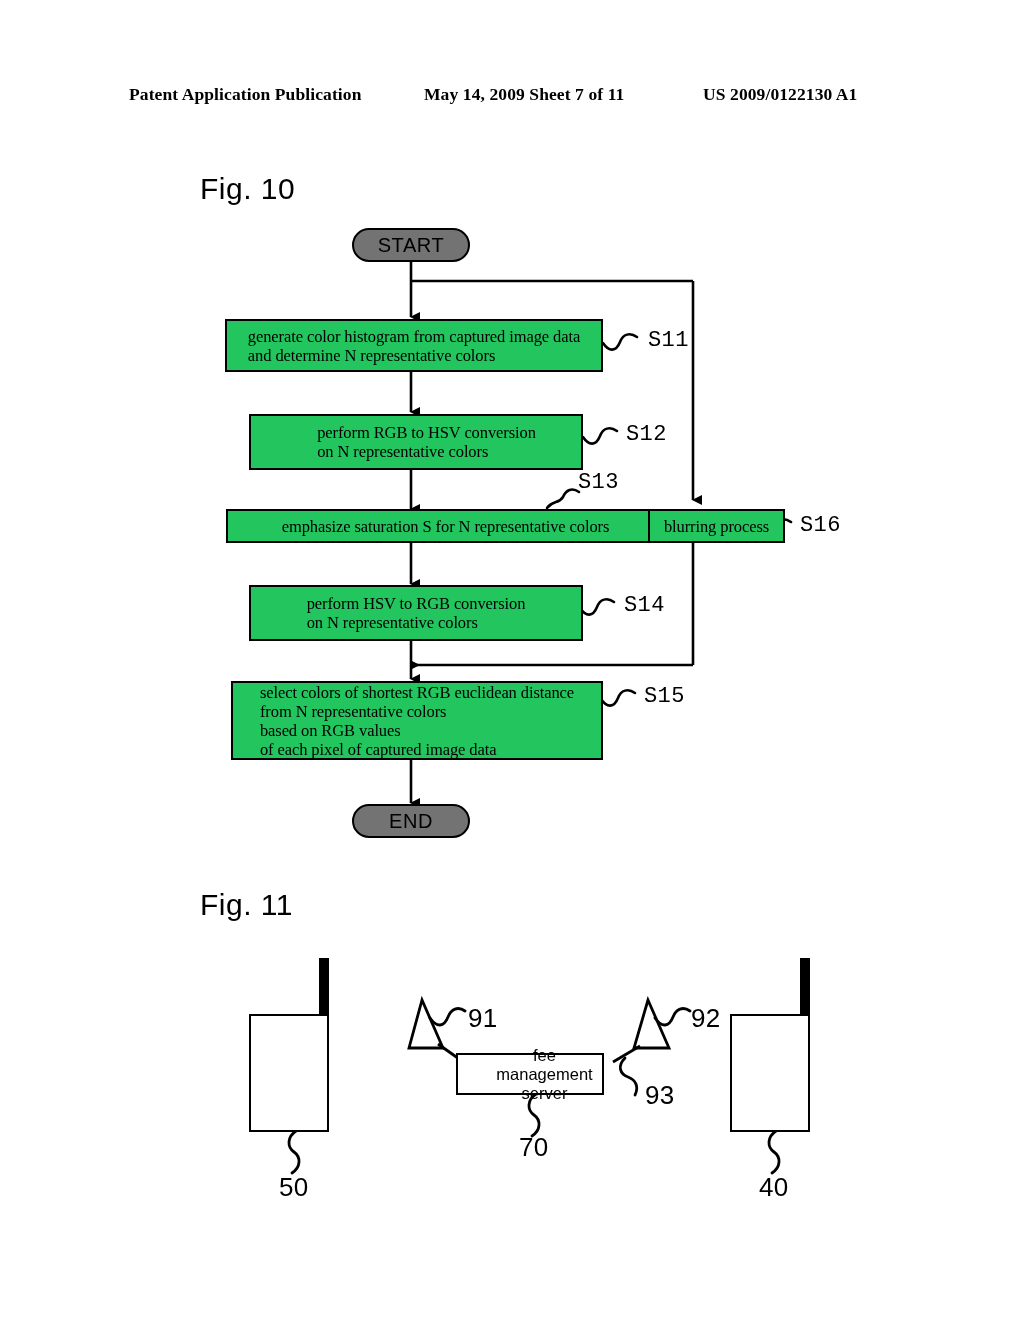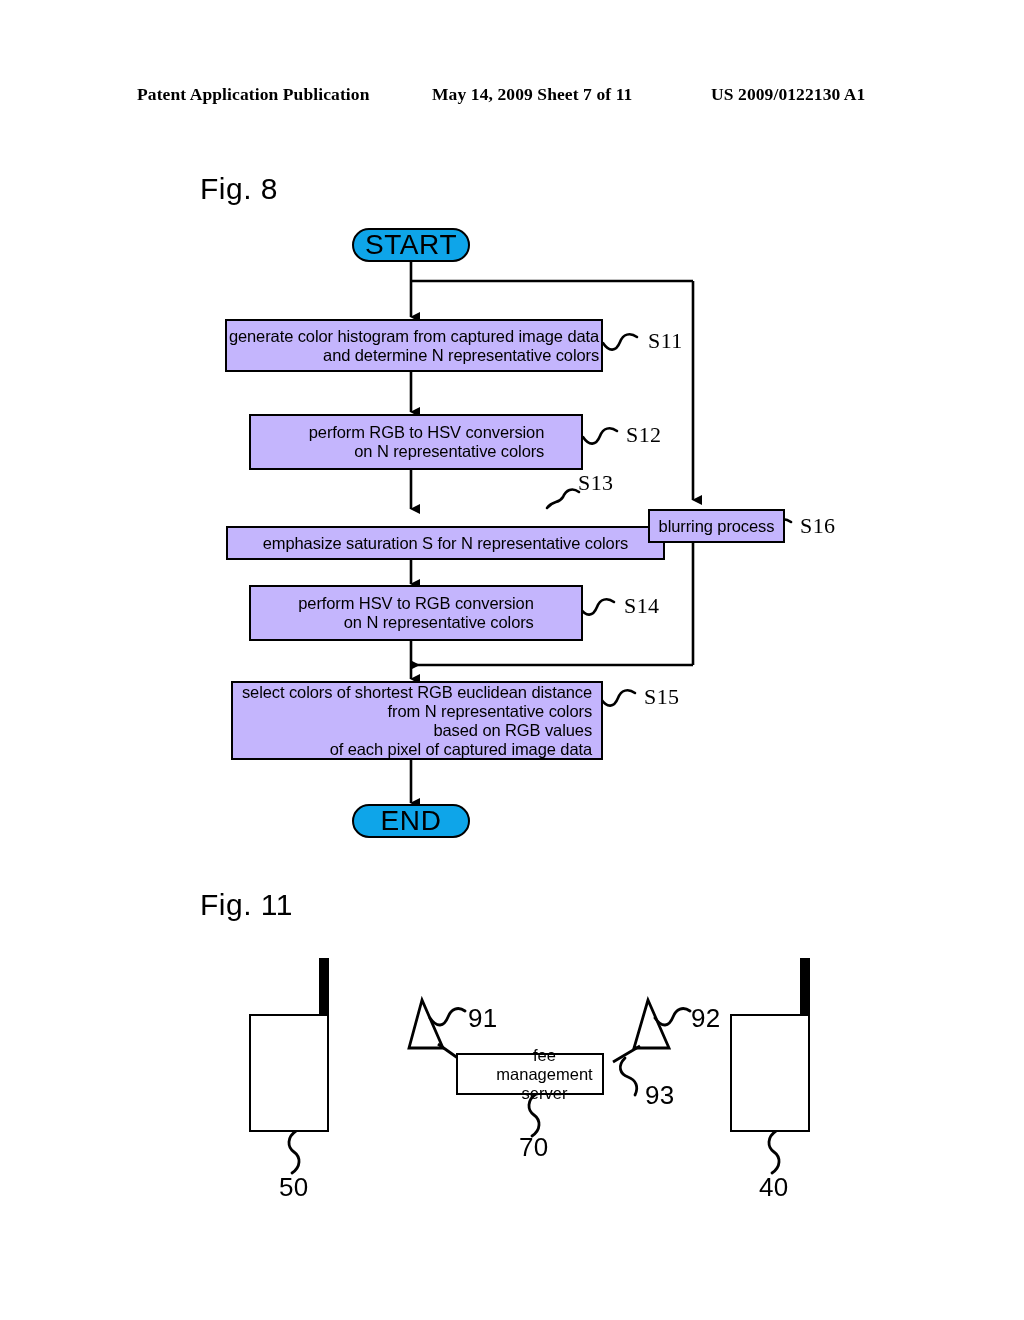"Patent Application Publication" #page-header { left: 8px -> 0 }
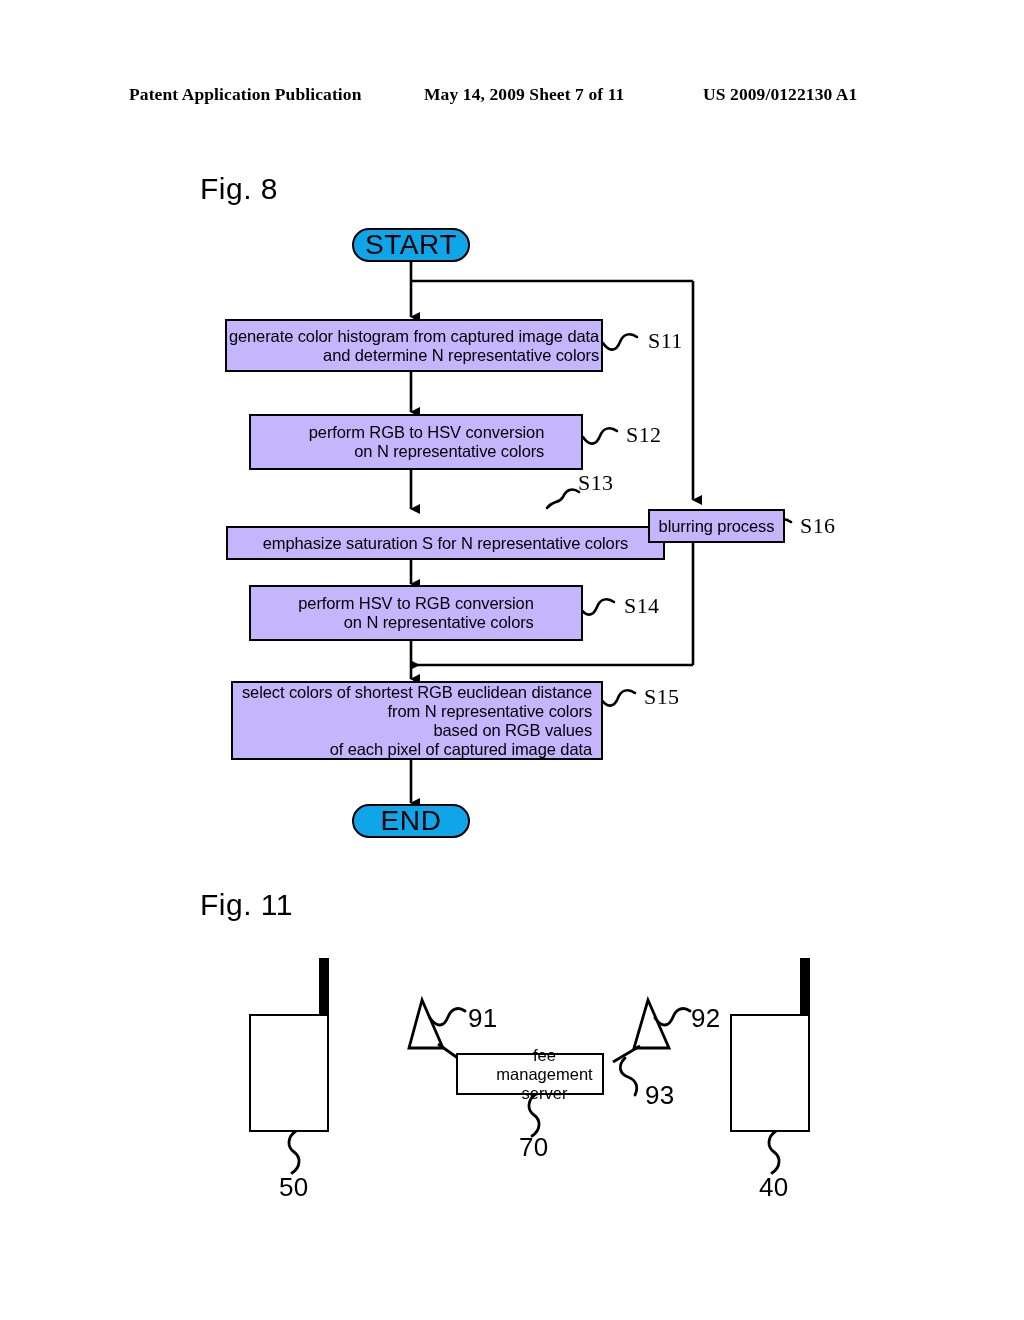"Fig. 8" div.fig-caption { text: 8 -> 10 }
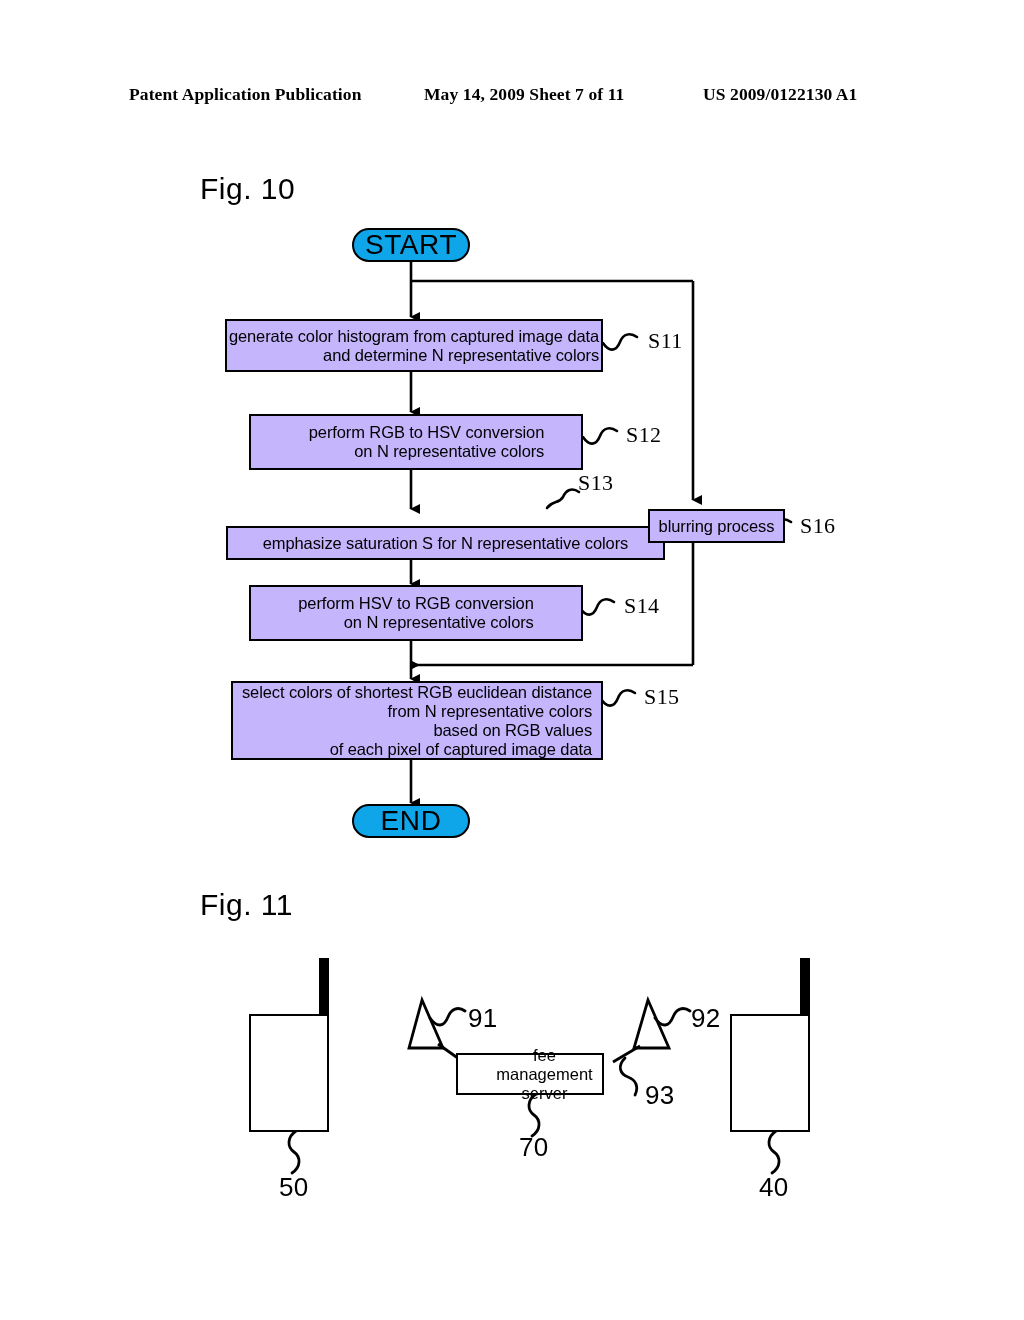"START" .terminator { background: #0ea5e9 -> #737373; font-size: 28px -> 20px }
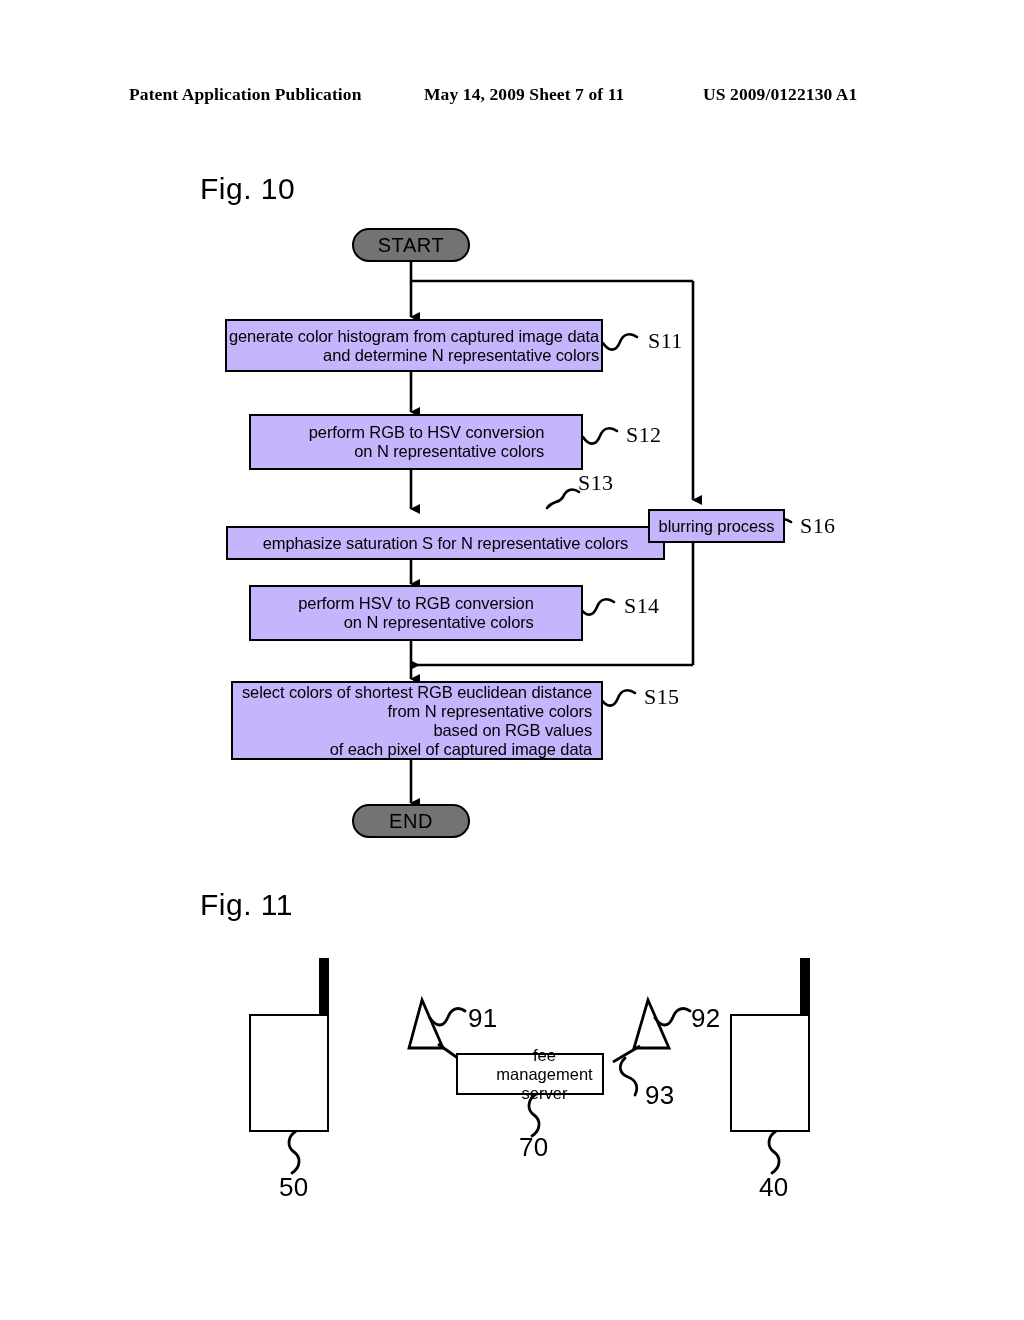"generate color histogram from captured" .flow-box { background: #c4b5fd -> #22c55e; font-family: Liberation Sans, sans-serif -> Liberation Serif, serif; text-align: right -> left }
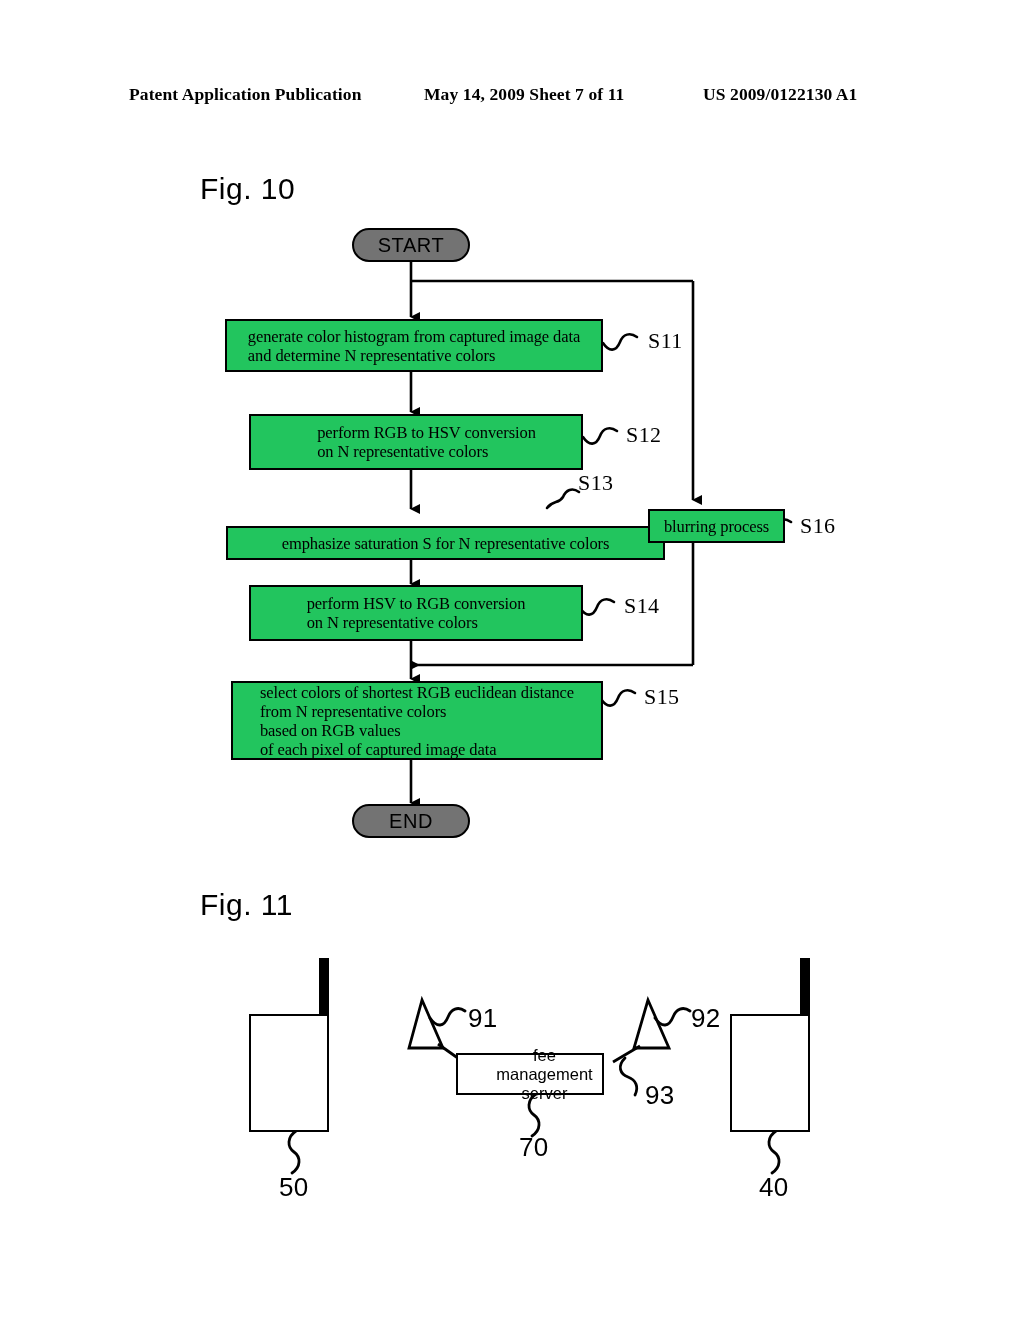"S11" .step-label { font-family: Liberation Serif, serif -> Liberation Mono, monospace }
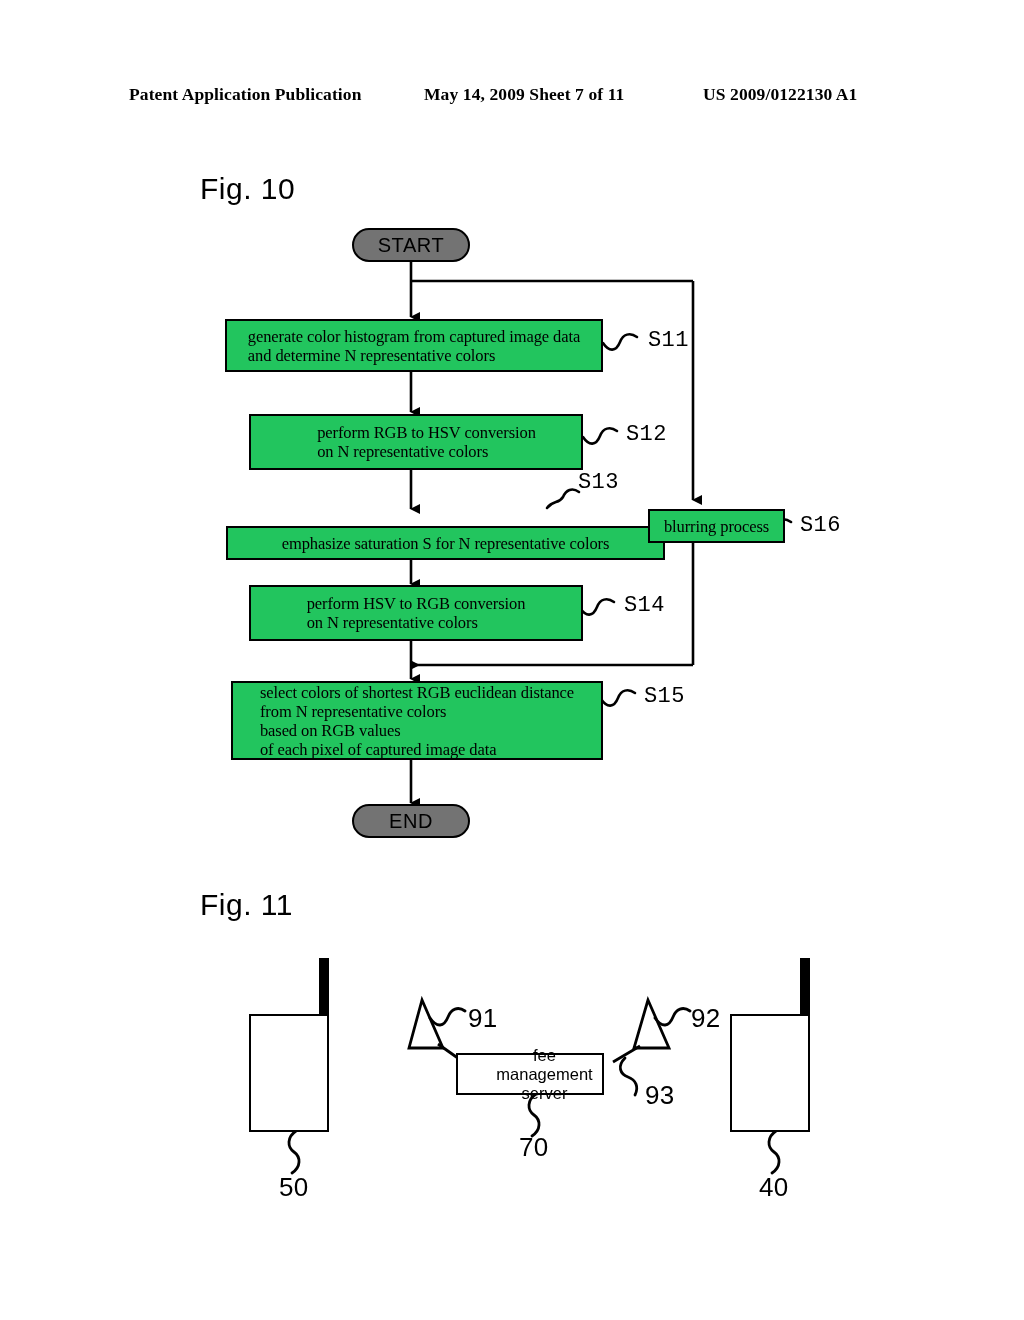"emphasize saturation S for N" div.flow-box { top: 526px -> 509px }
